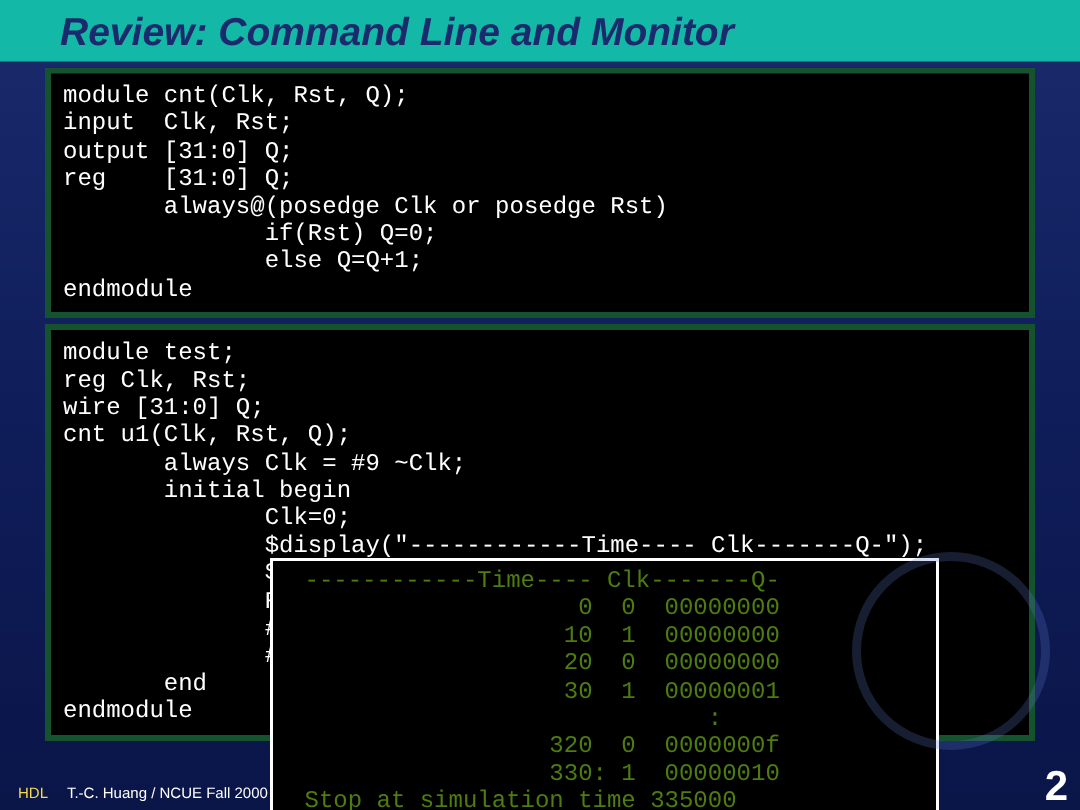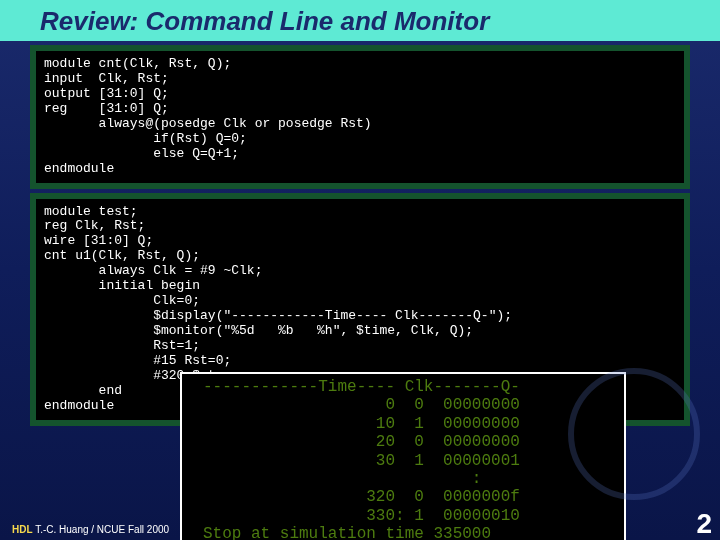"Review: Command Line and Monitor" .title { background: #5eead4 -> #14b8a6 }
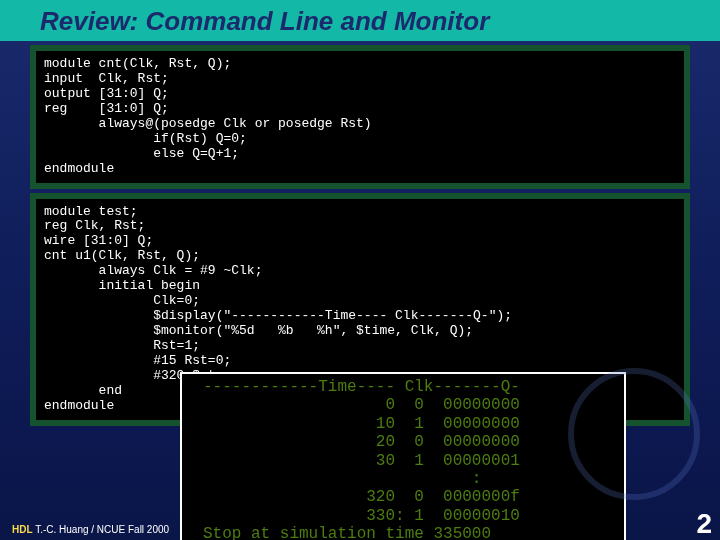"module cnt(Clk, Rst, Q);" .code-box { border: 6px solid #14532d -> 4px solid #14532d; font-size: 13px -> 16px }
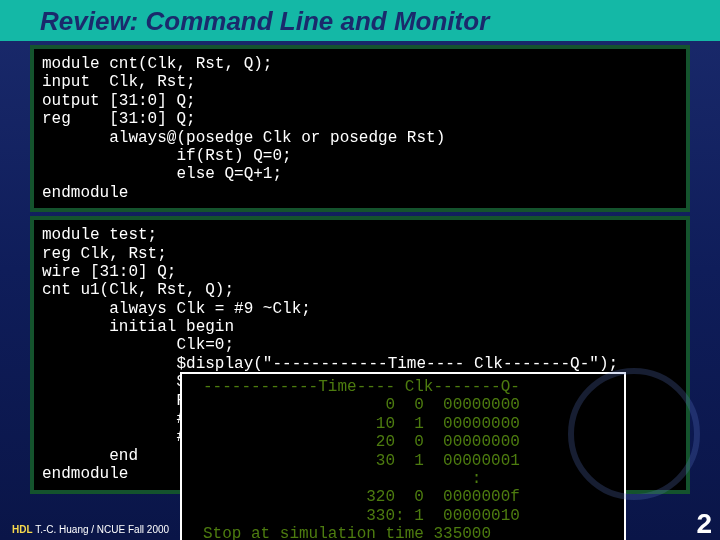"HDL" .footer .hdl { font-weight: bold -> normal; margin-right: none -> 10px }
